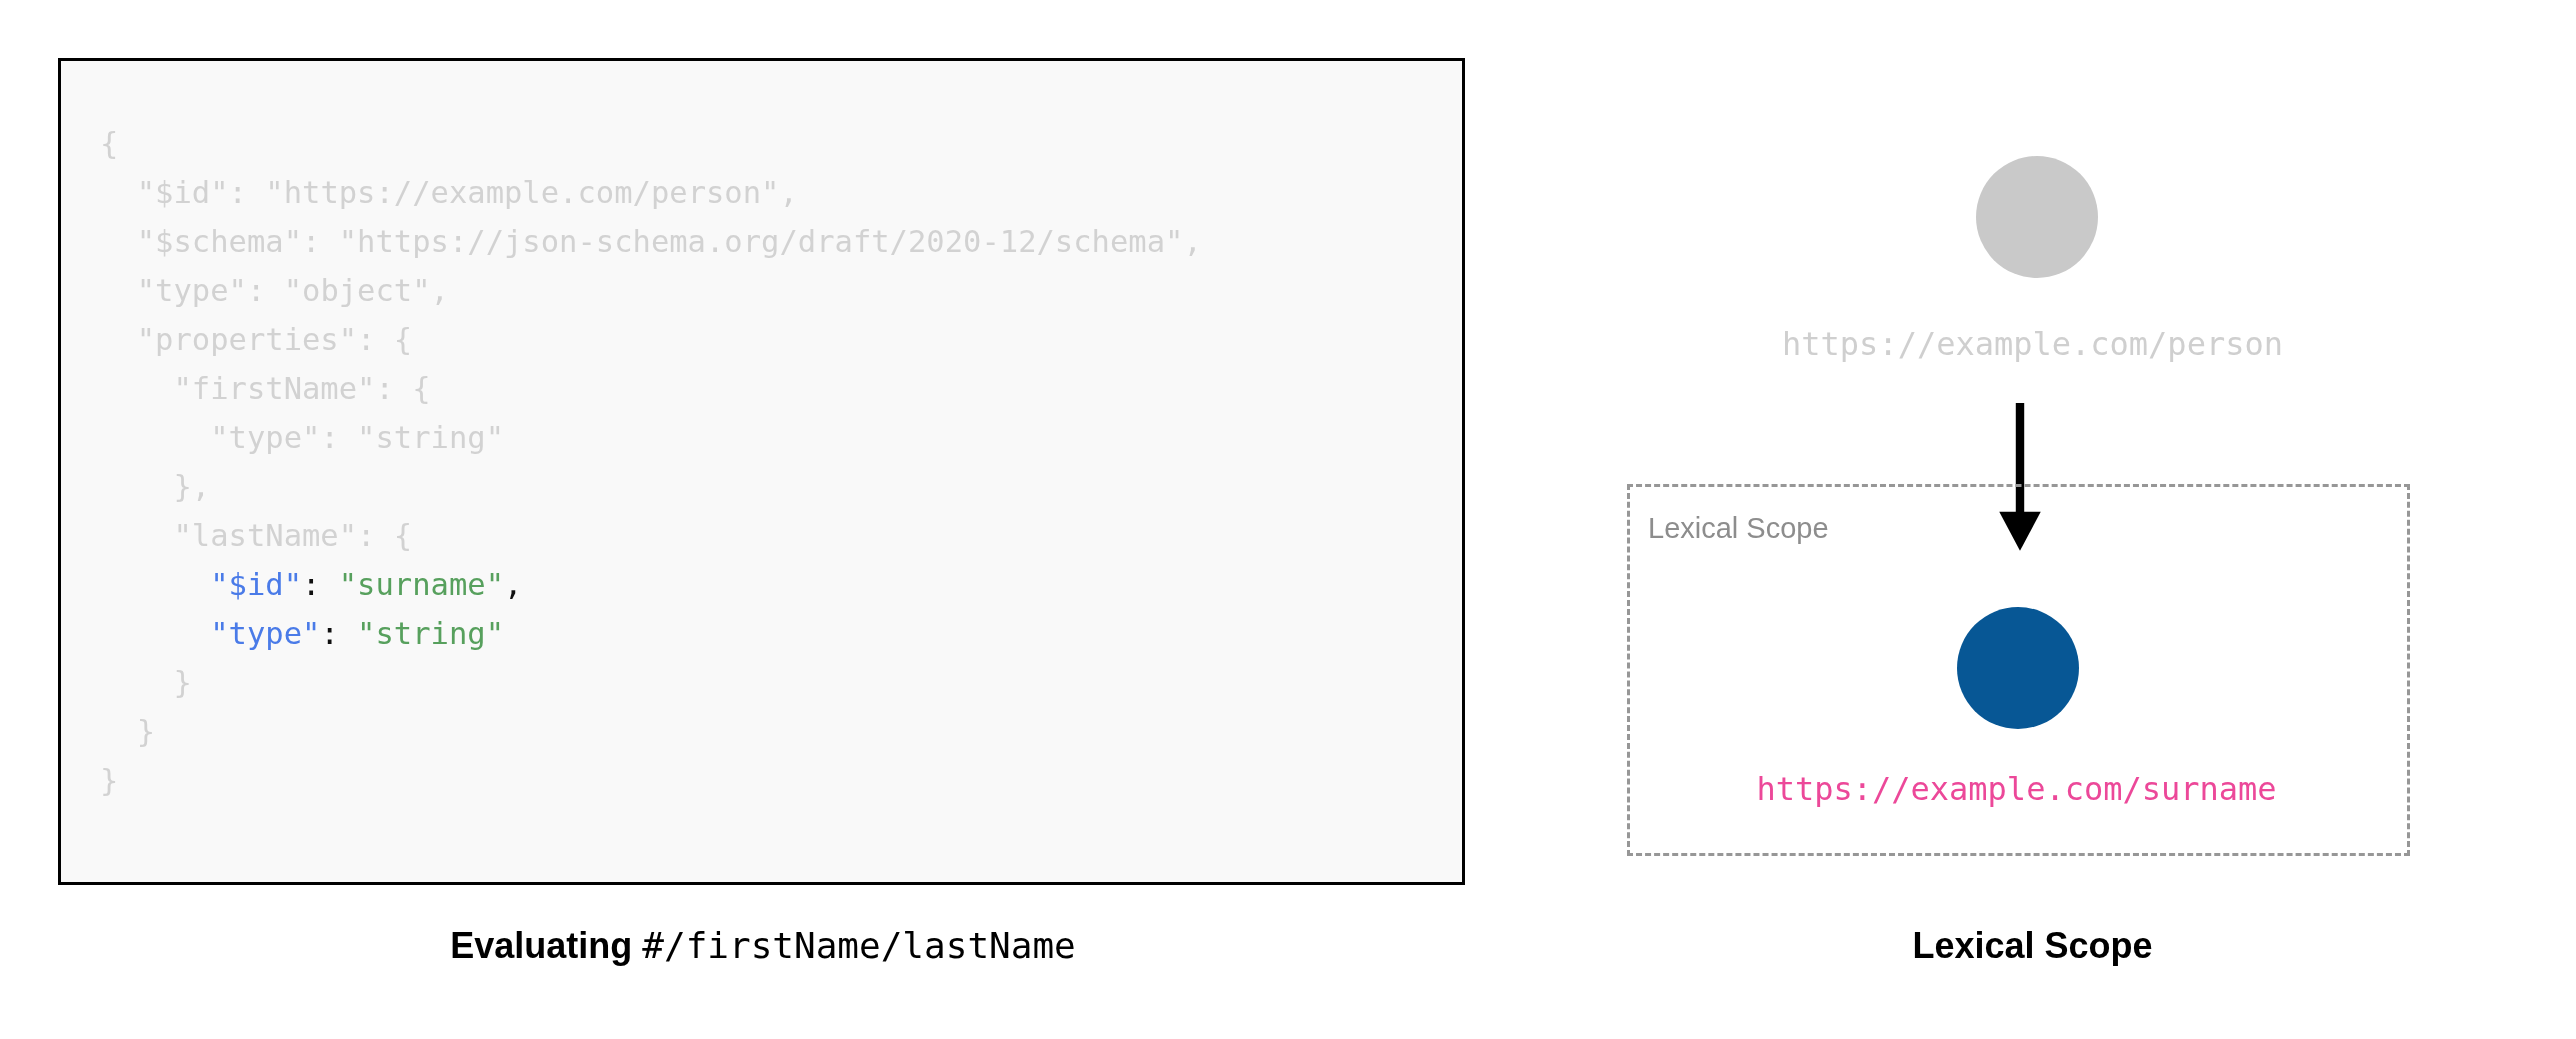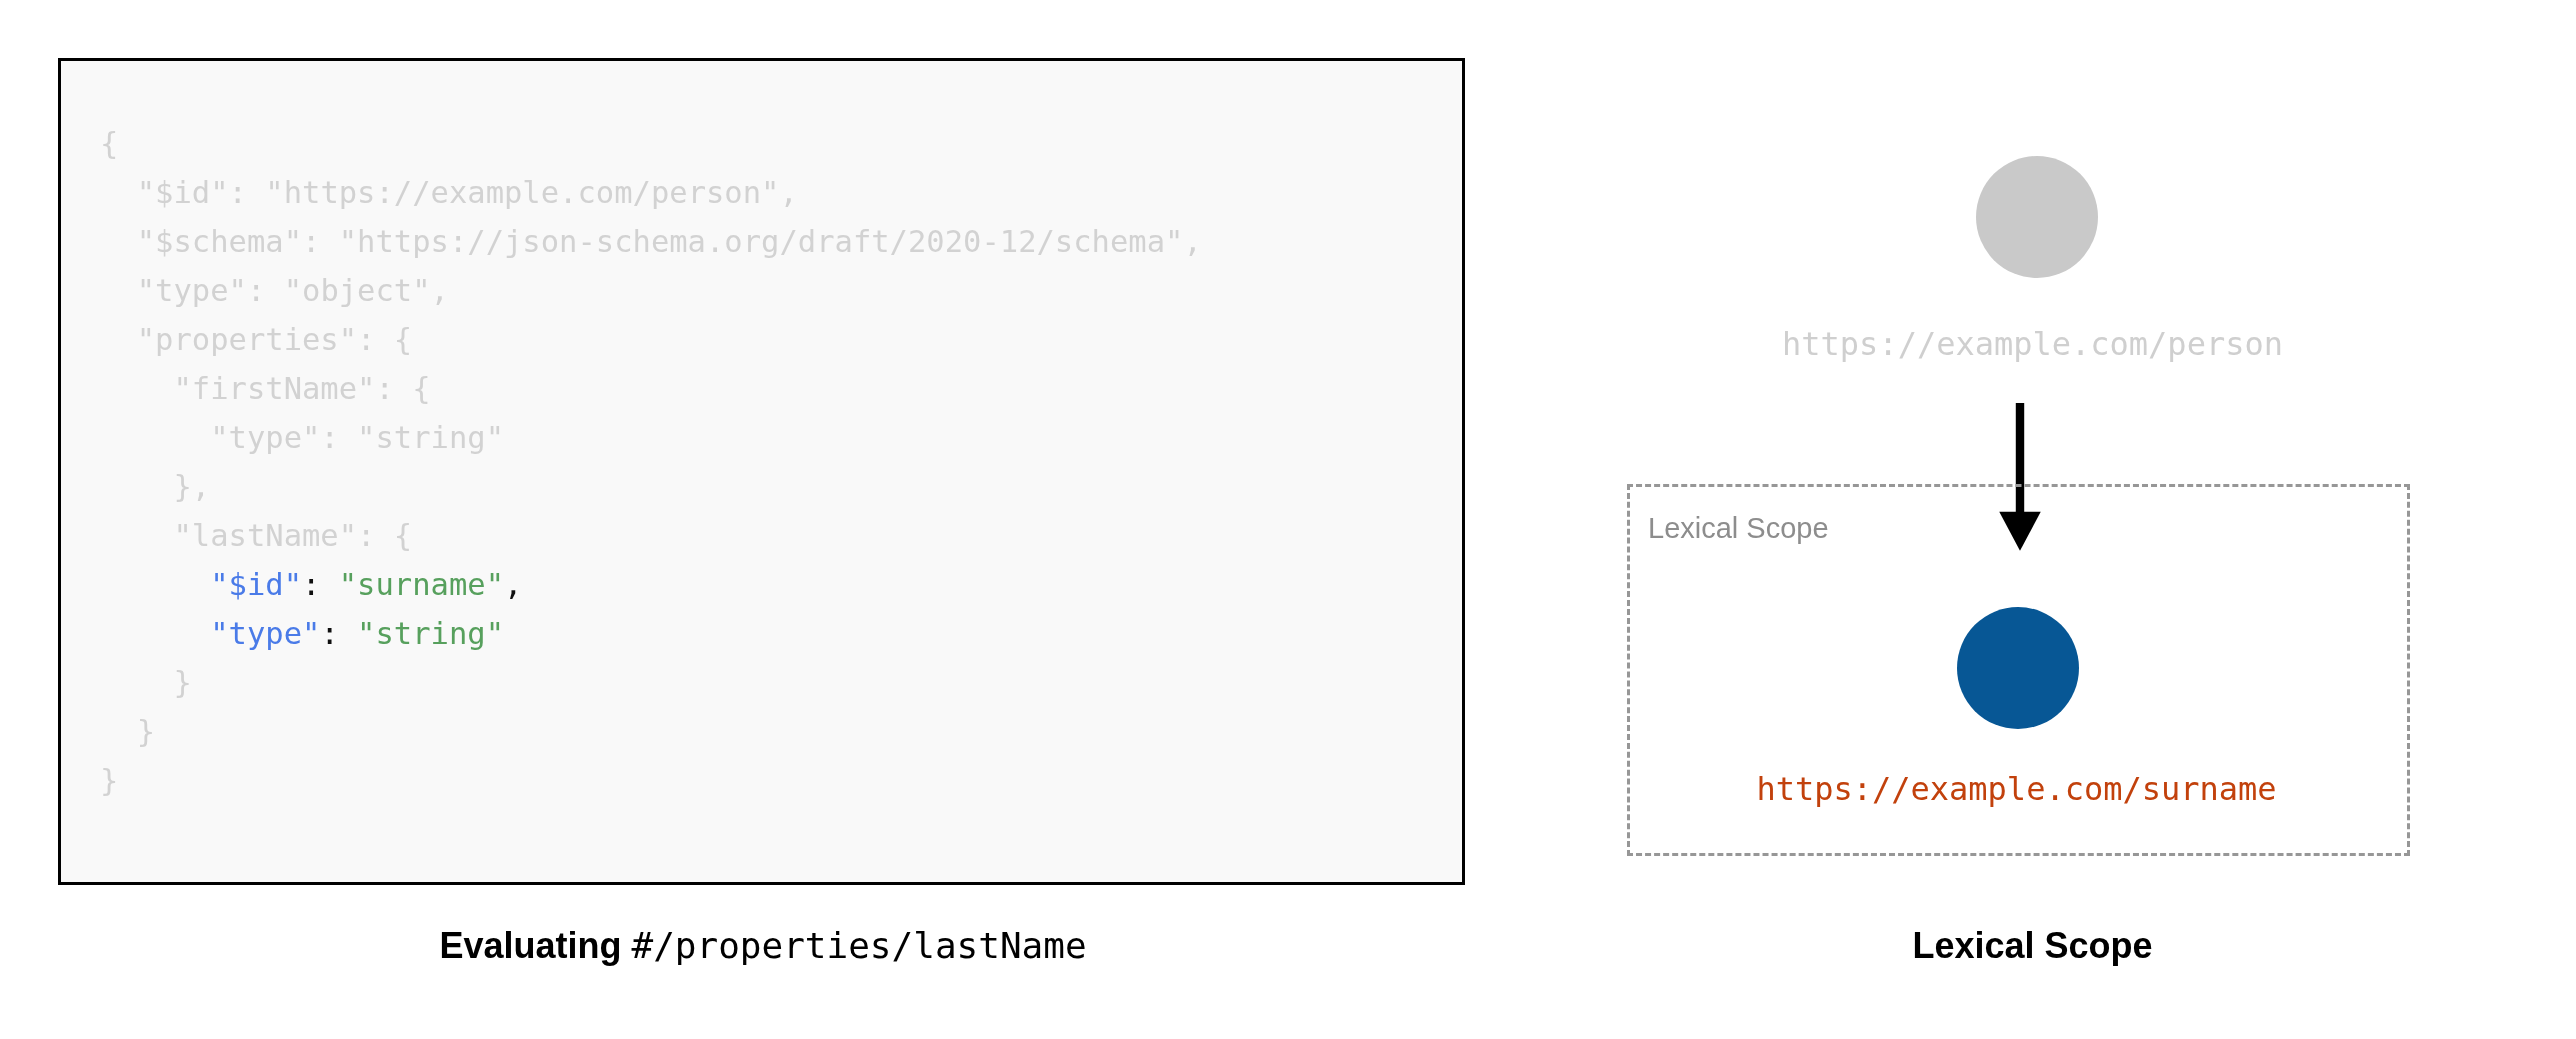"https://example.com/surname" #inner-node-label { color: #c2410c -> #ec4899 }
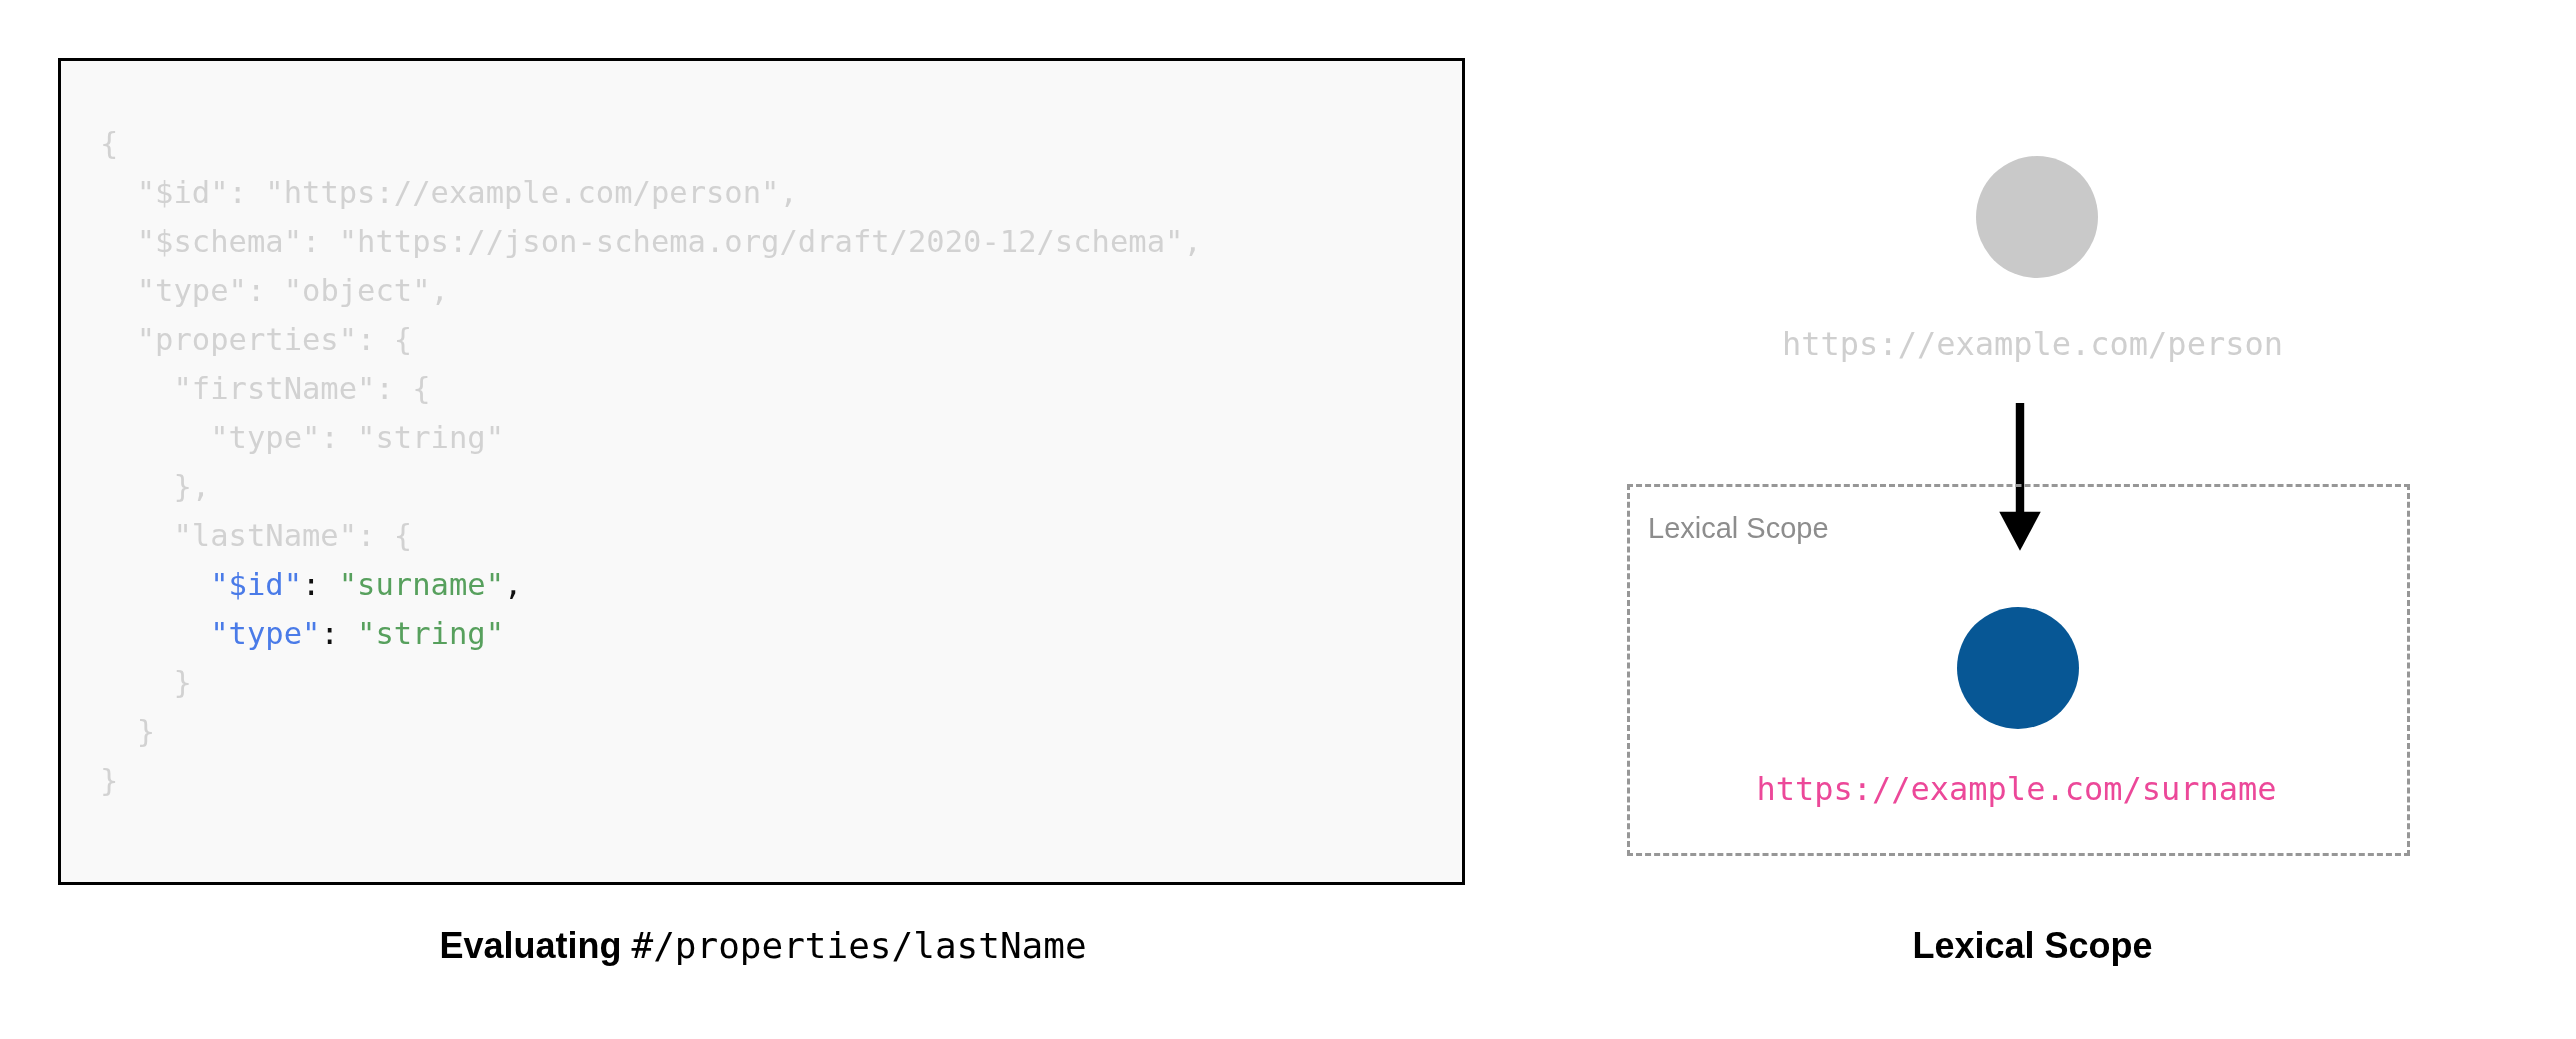"#/properties/lastName" span.cap-mono { text: /properties/lastName -> /firstName/lastName }
